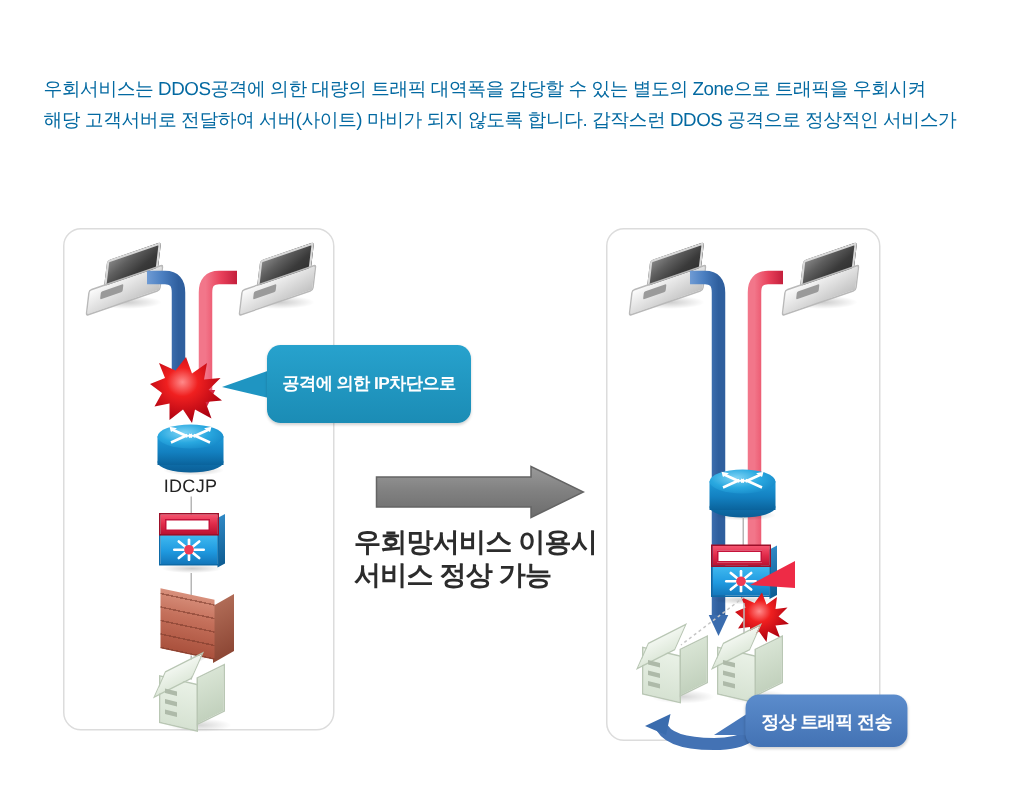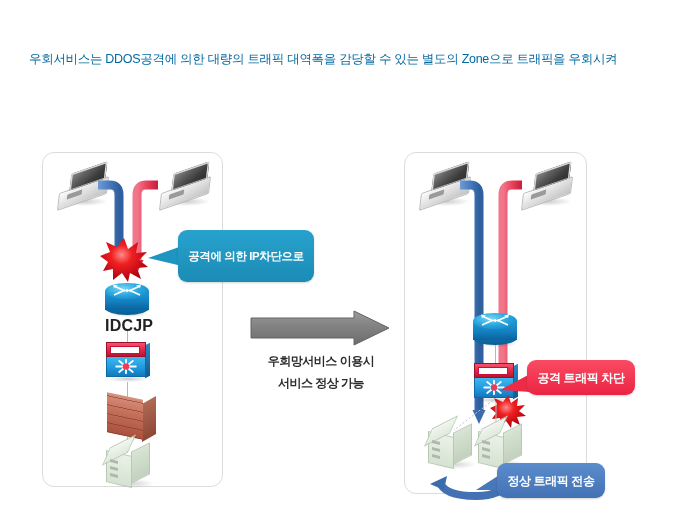"해당 고객서버로 전달하여 서버(사이트) 마비가" span.ln { html: none -> <span>해당 고객서버로 전달하여 서버(사이트) 마비가 되지 않도록 합니다. 갑작스런 DDOS 공격으로 정상적인 서비스가</span> }
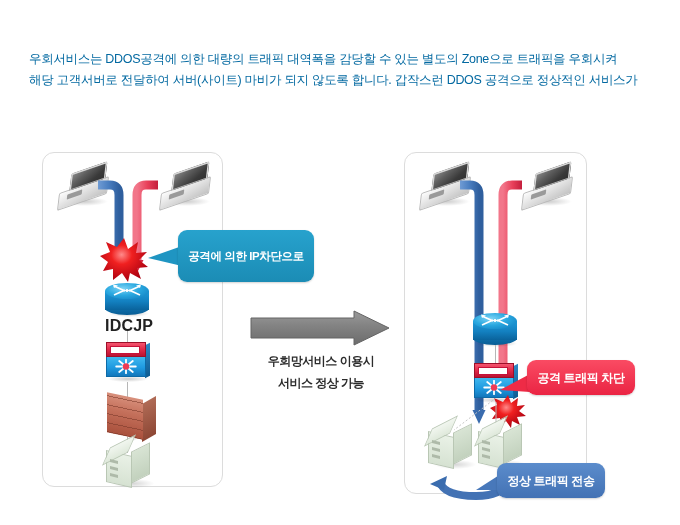"IDCJP" .router-label { font-size: 16px -> 12px; font-weight: bold -> normal }
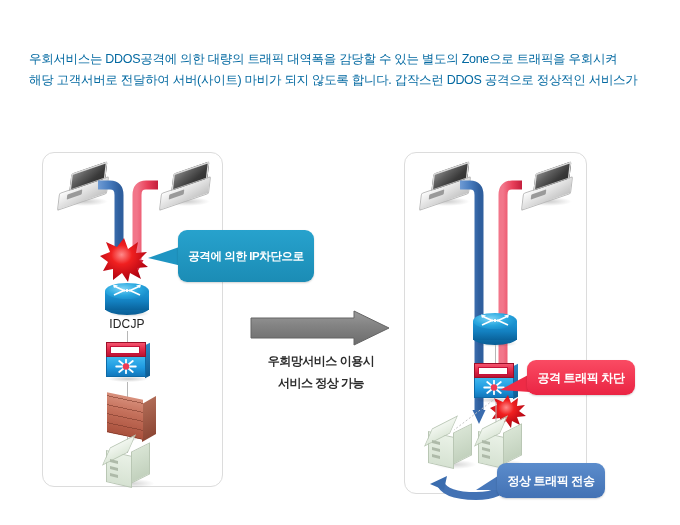"우회망서비스 이용시" .center-caption { font-size: 12px -> 18px; text-align: center -> none }
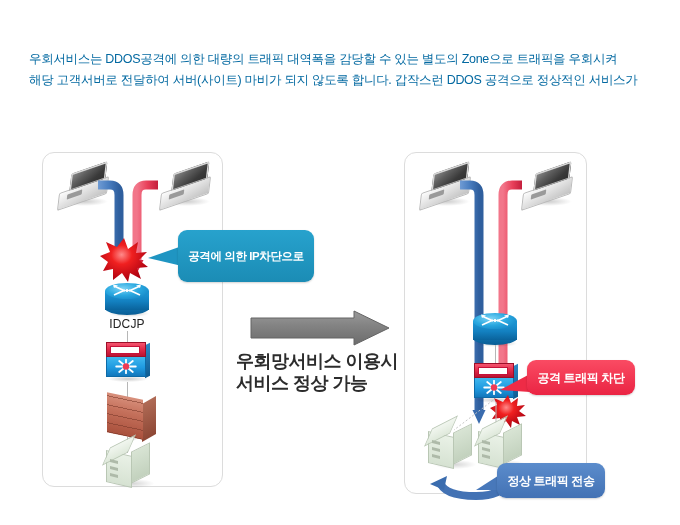"공격 트래픽 차단" div.callout { html: <div> <span>공격 트래픽 차단</span> </div> -> none }
